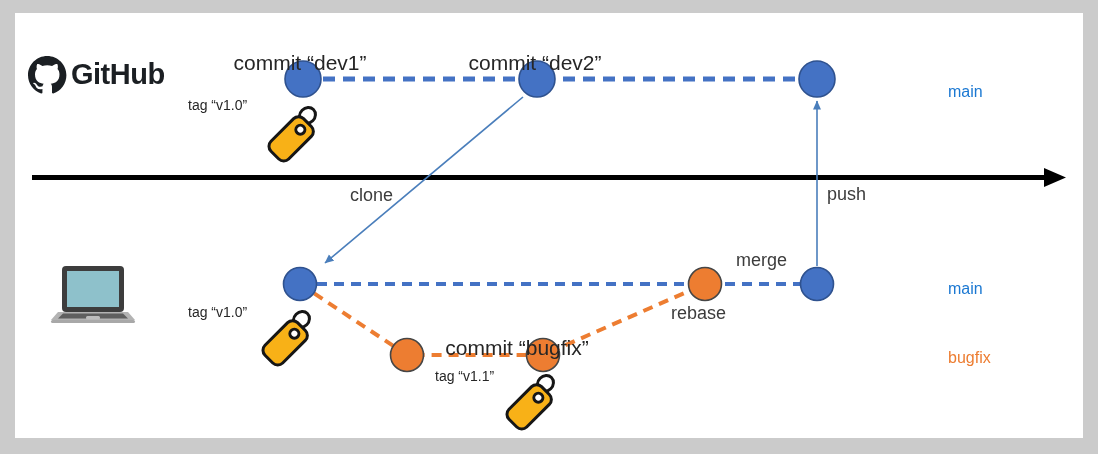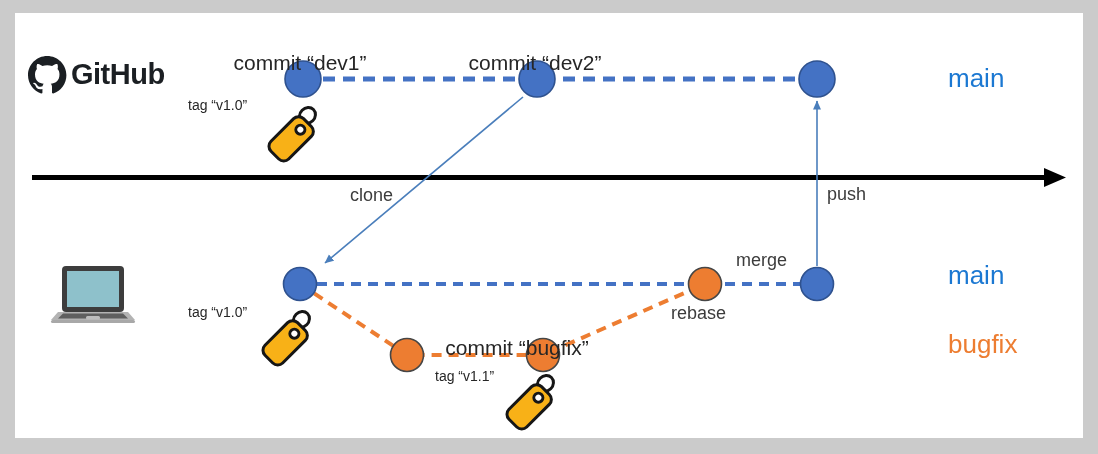"main" .branch-lbl { font-size: 26px -> 16px; margin-top: none -> 19px }
